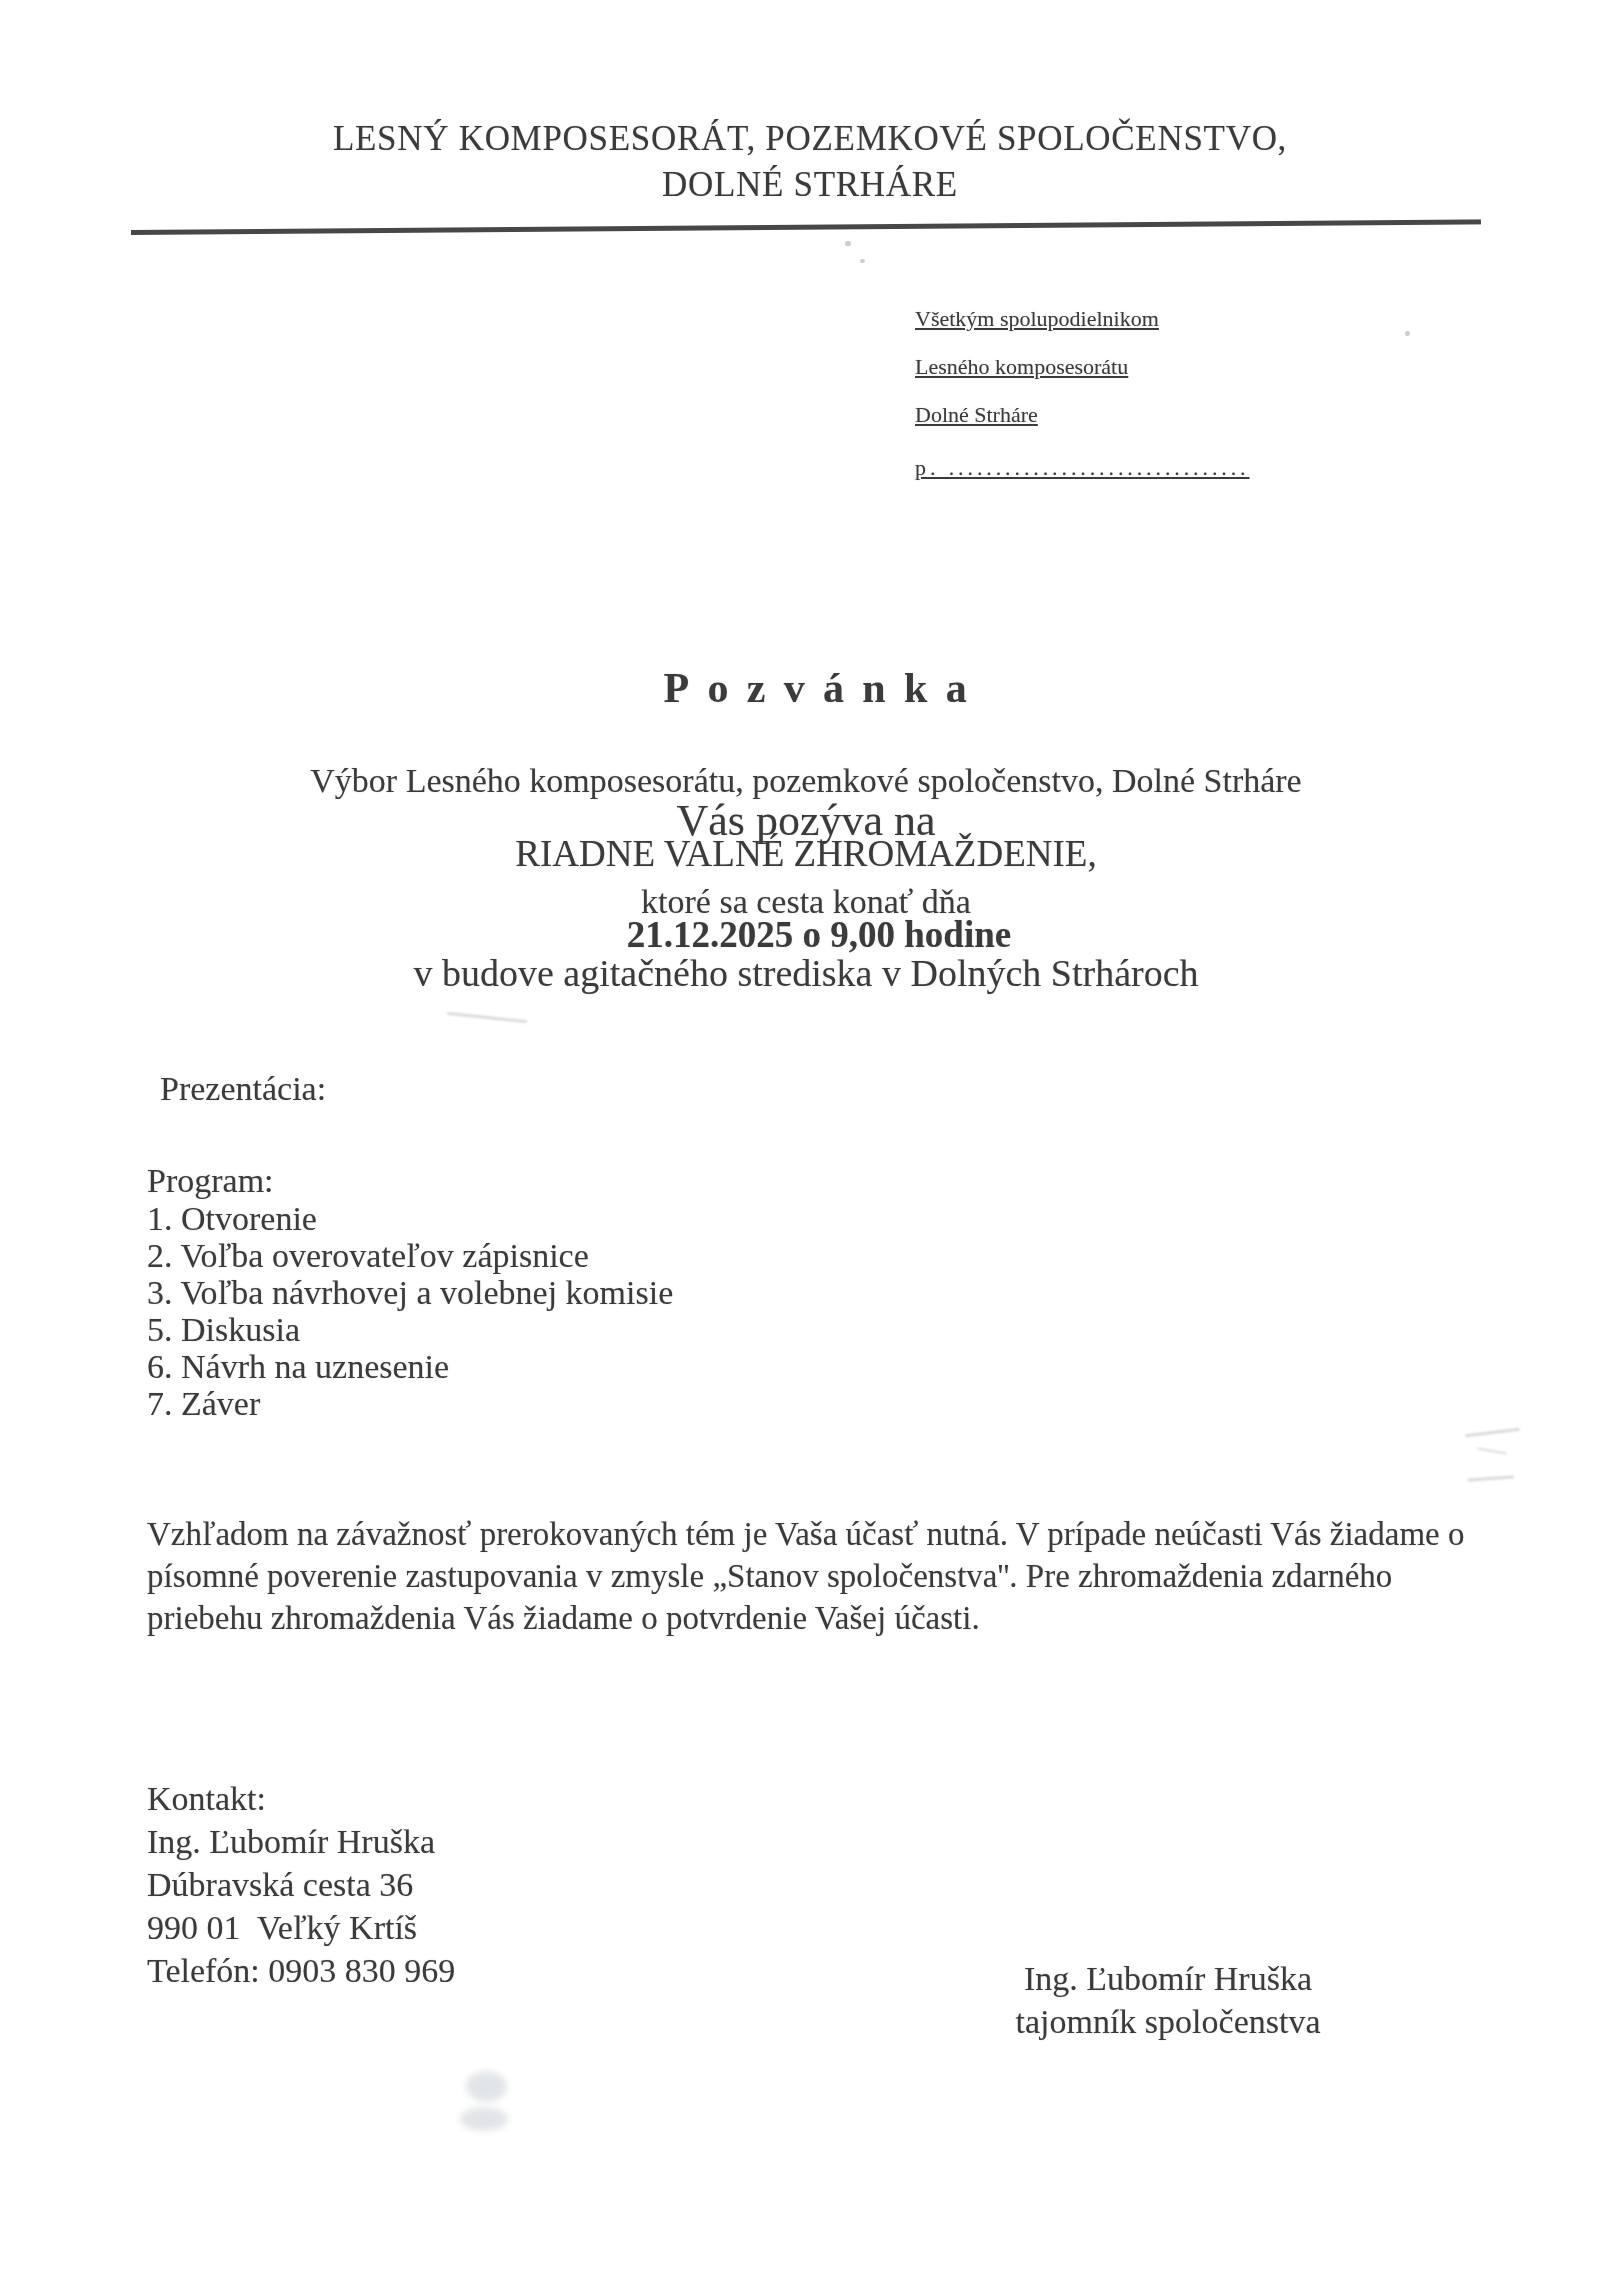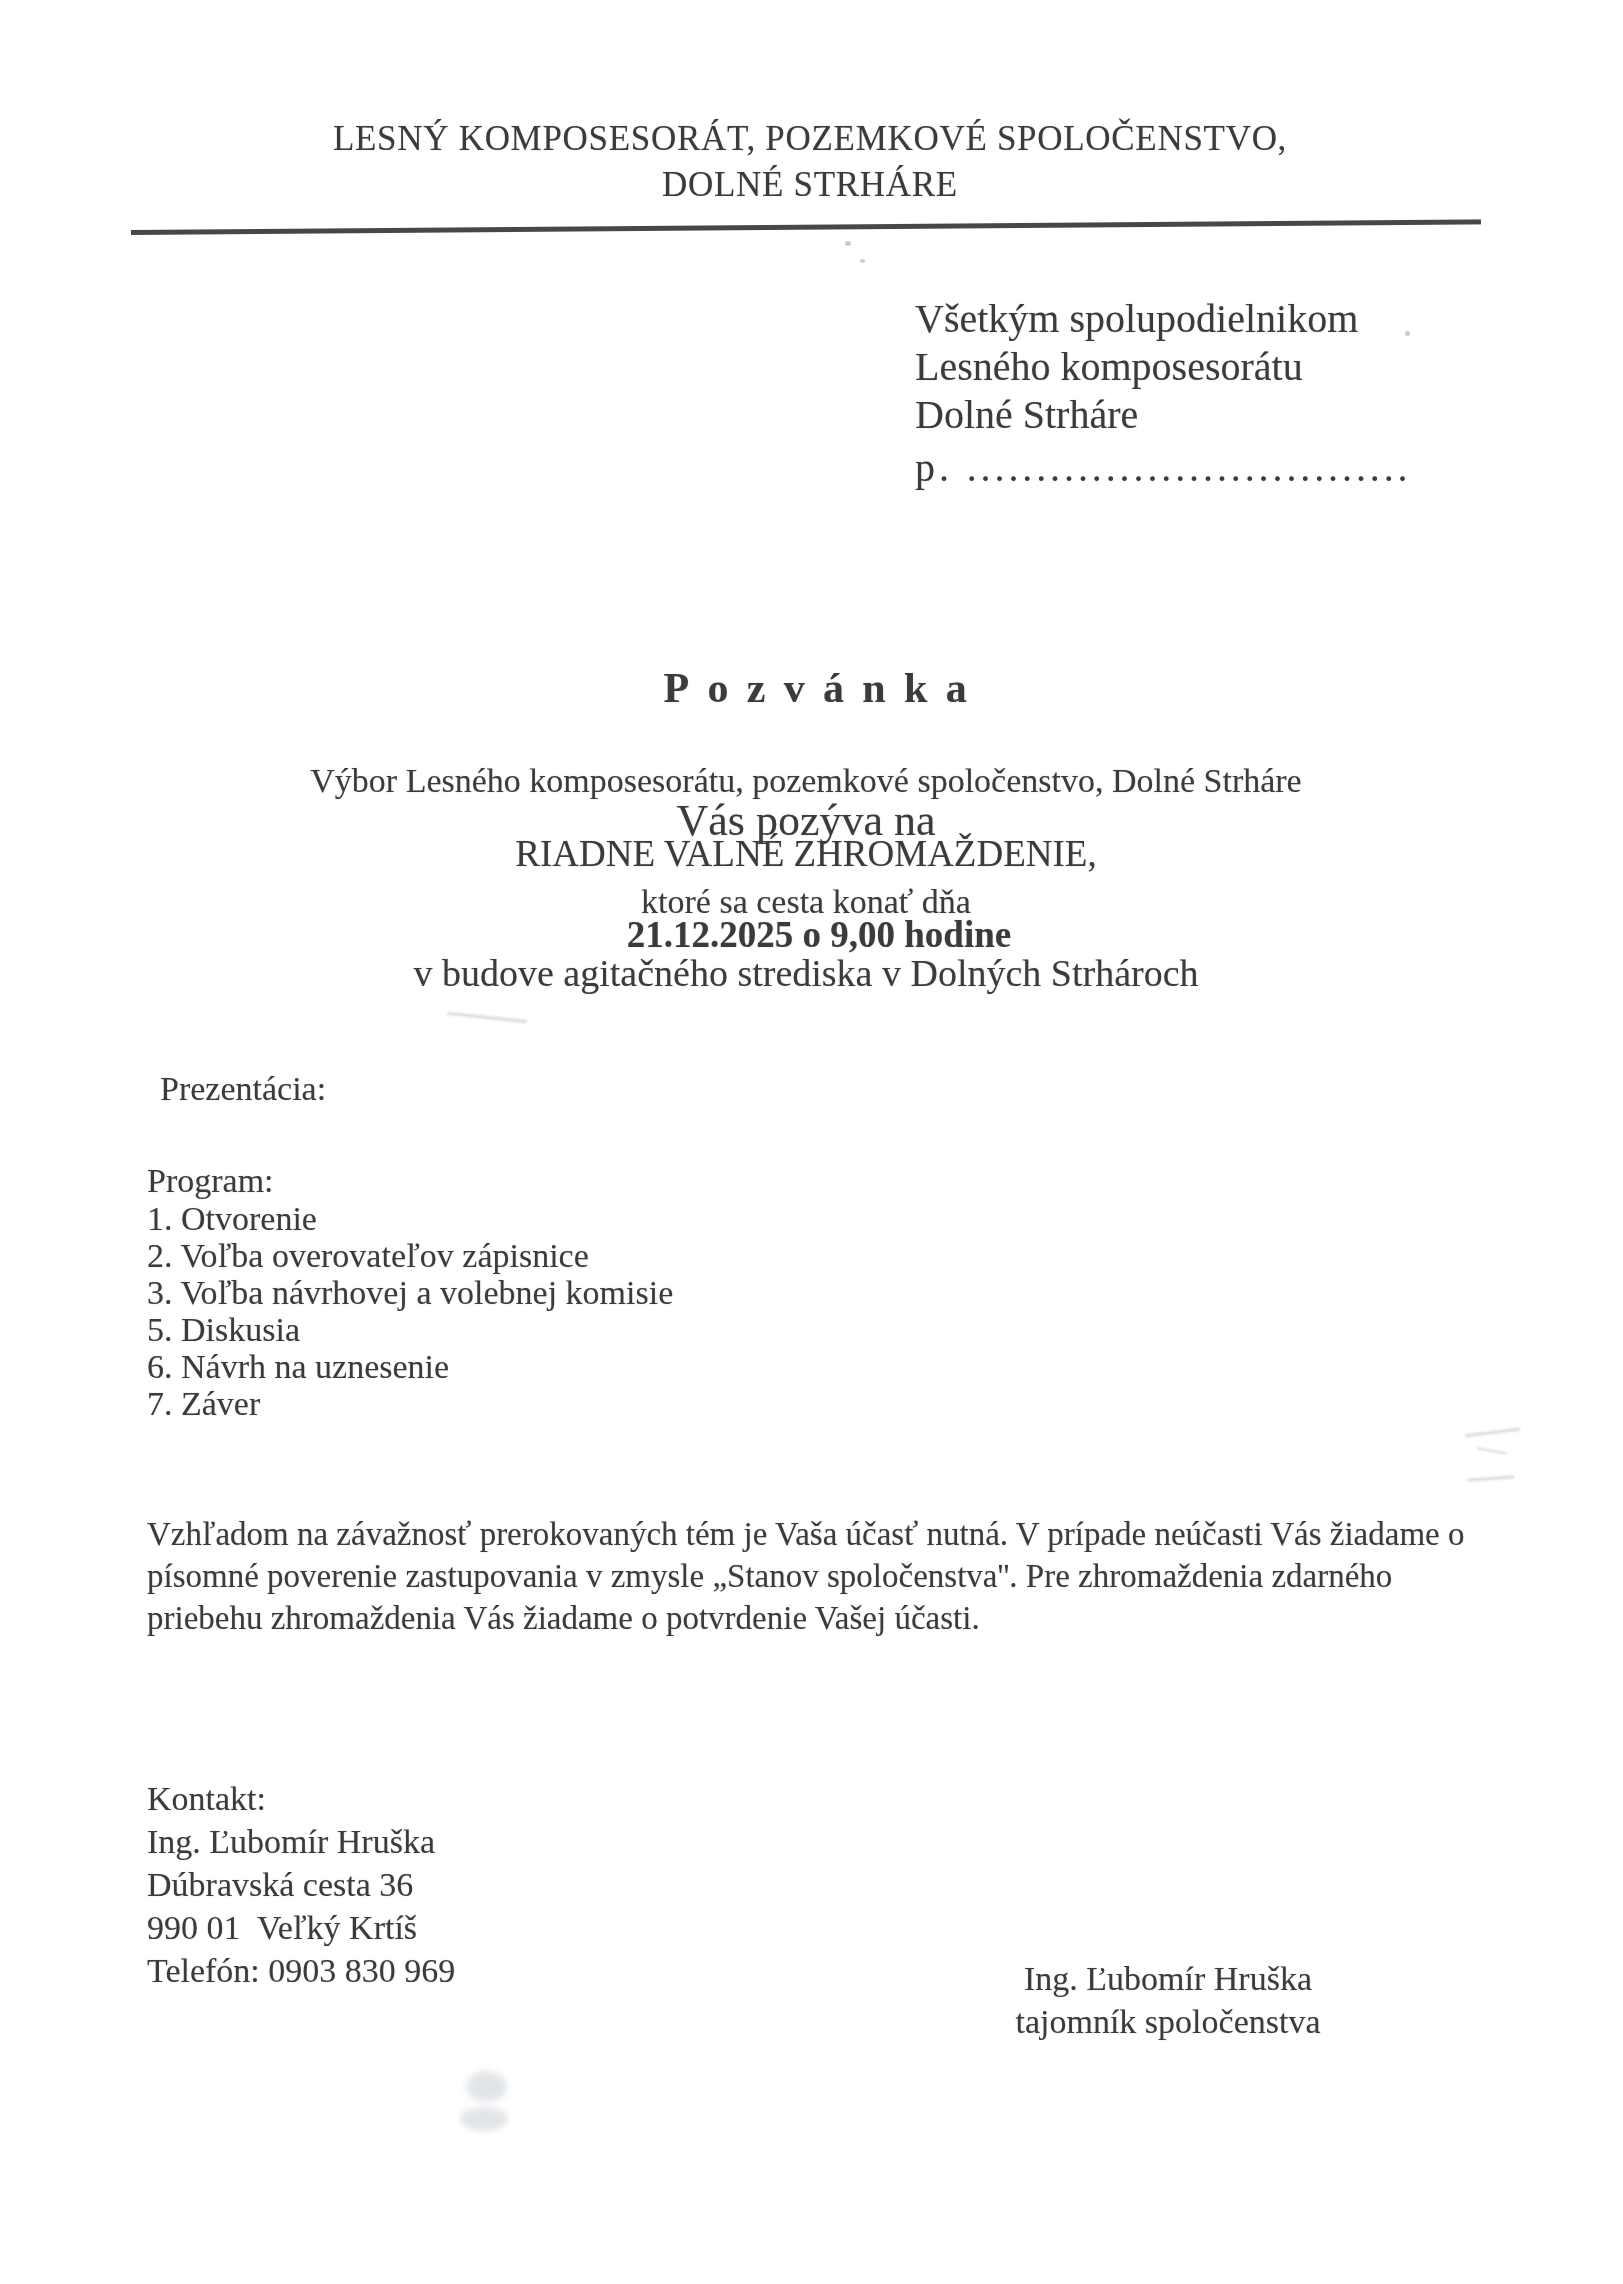"Všetkým spolupodielnikom" .recipient { font-size: 40px -> 22px; text-decoration: none -> underline }
